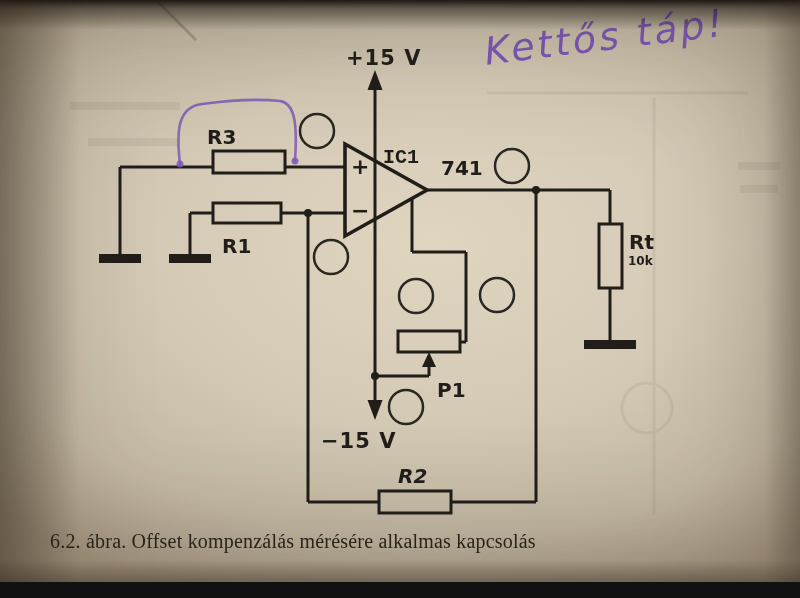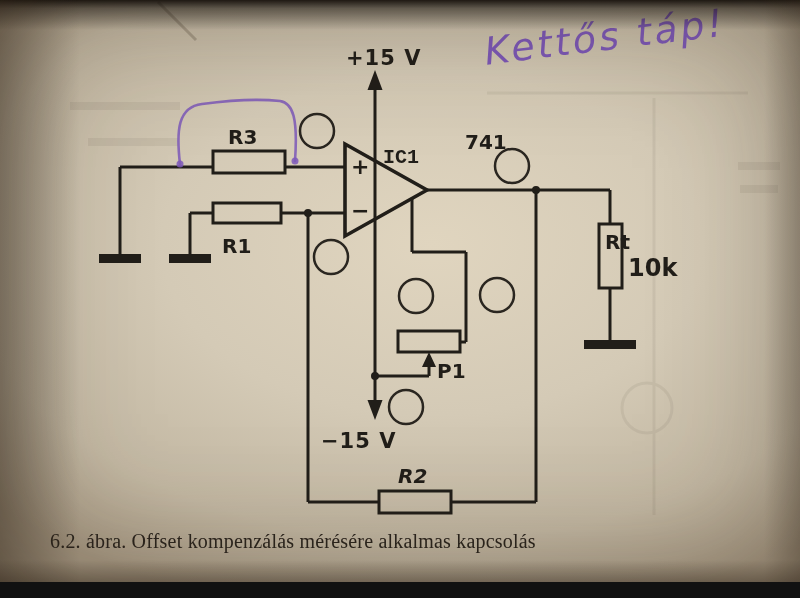"R3" div.clabel { left: 228px -> 207px }
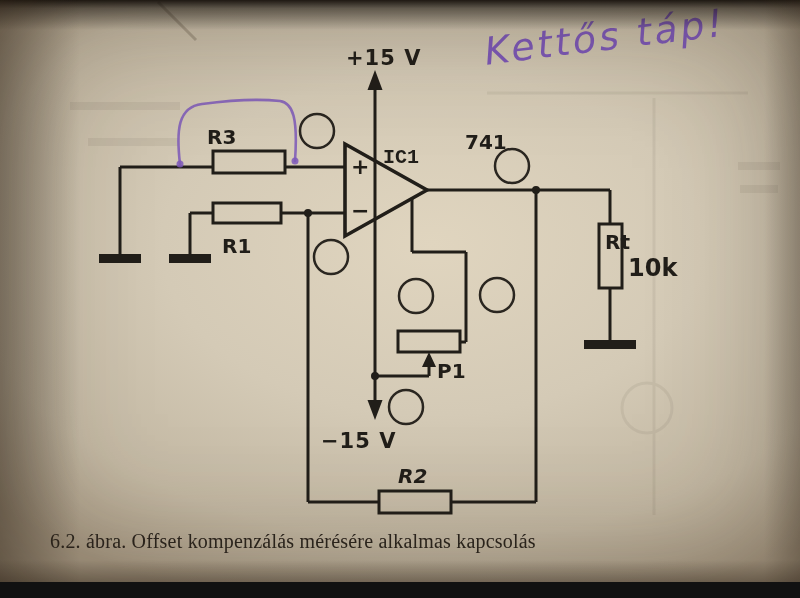"741" div.clabel { margin-left: 24px -> none; top: 130px -> 156px }
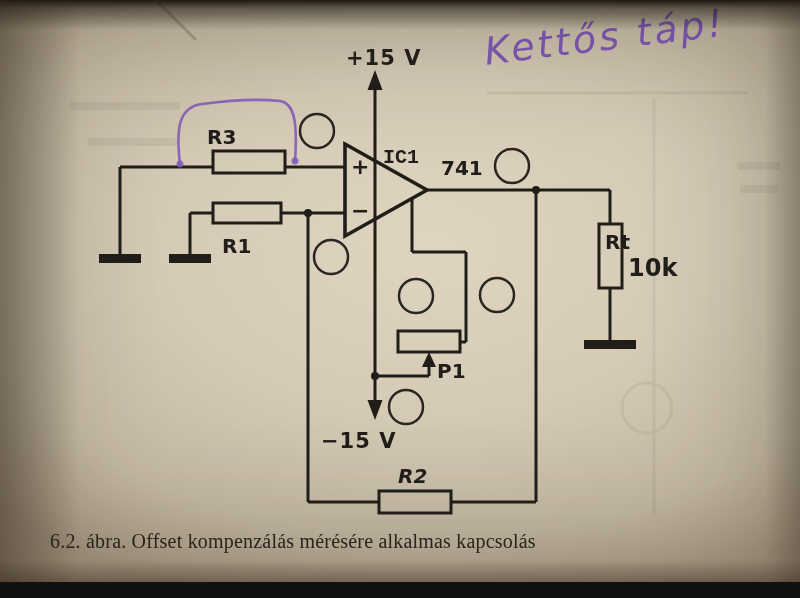"Rt" div.clabel { left: 605px -> 629px }
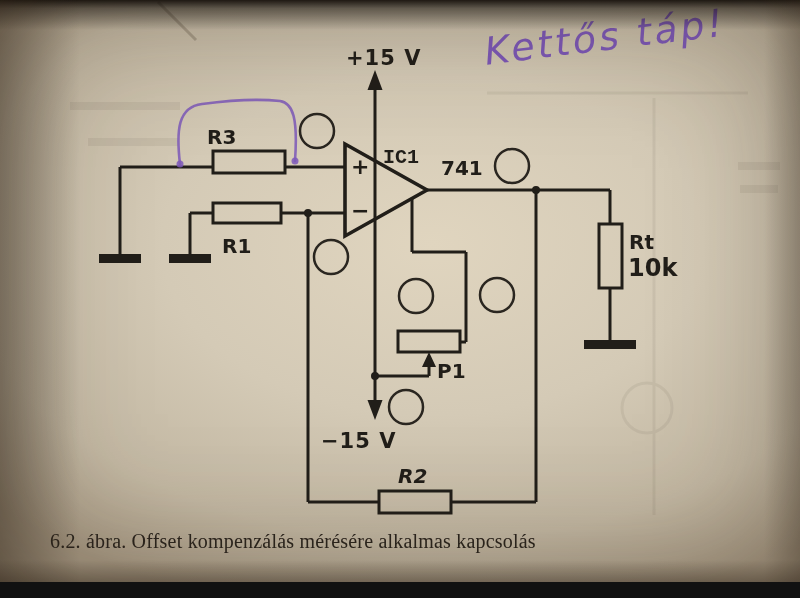"10k" .clabel.sm { font-size: 24px -> 12px }
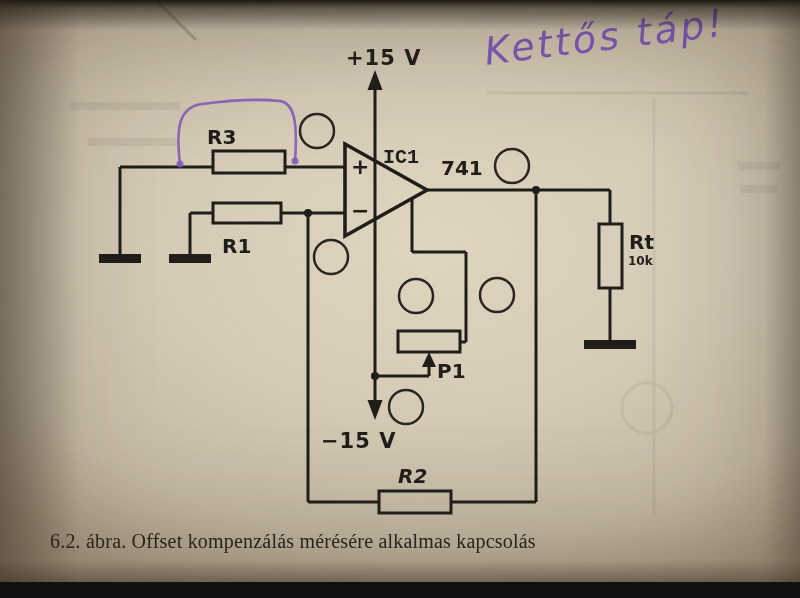"P1" div.clabel { top: 359px -> 378px }
